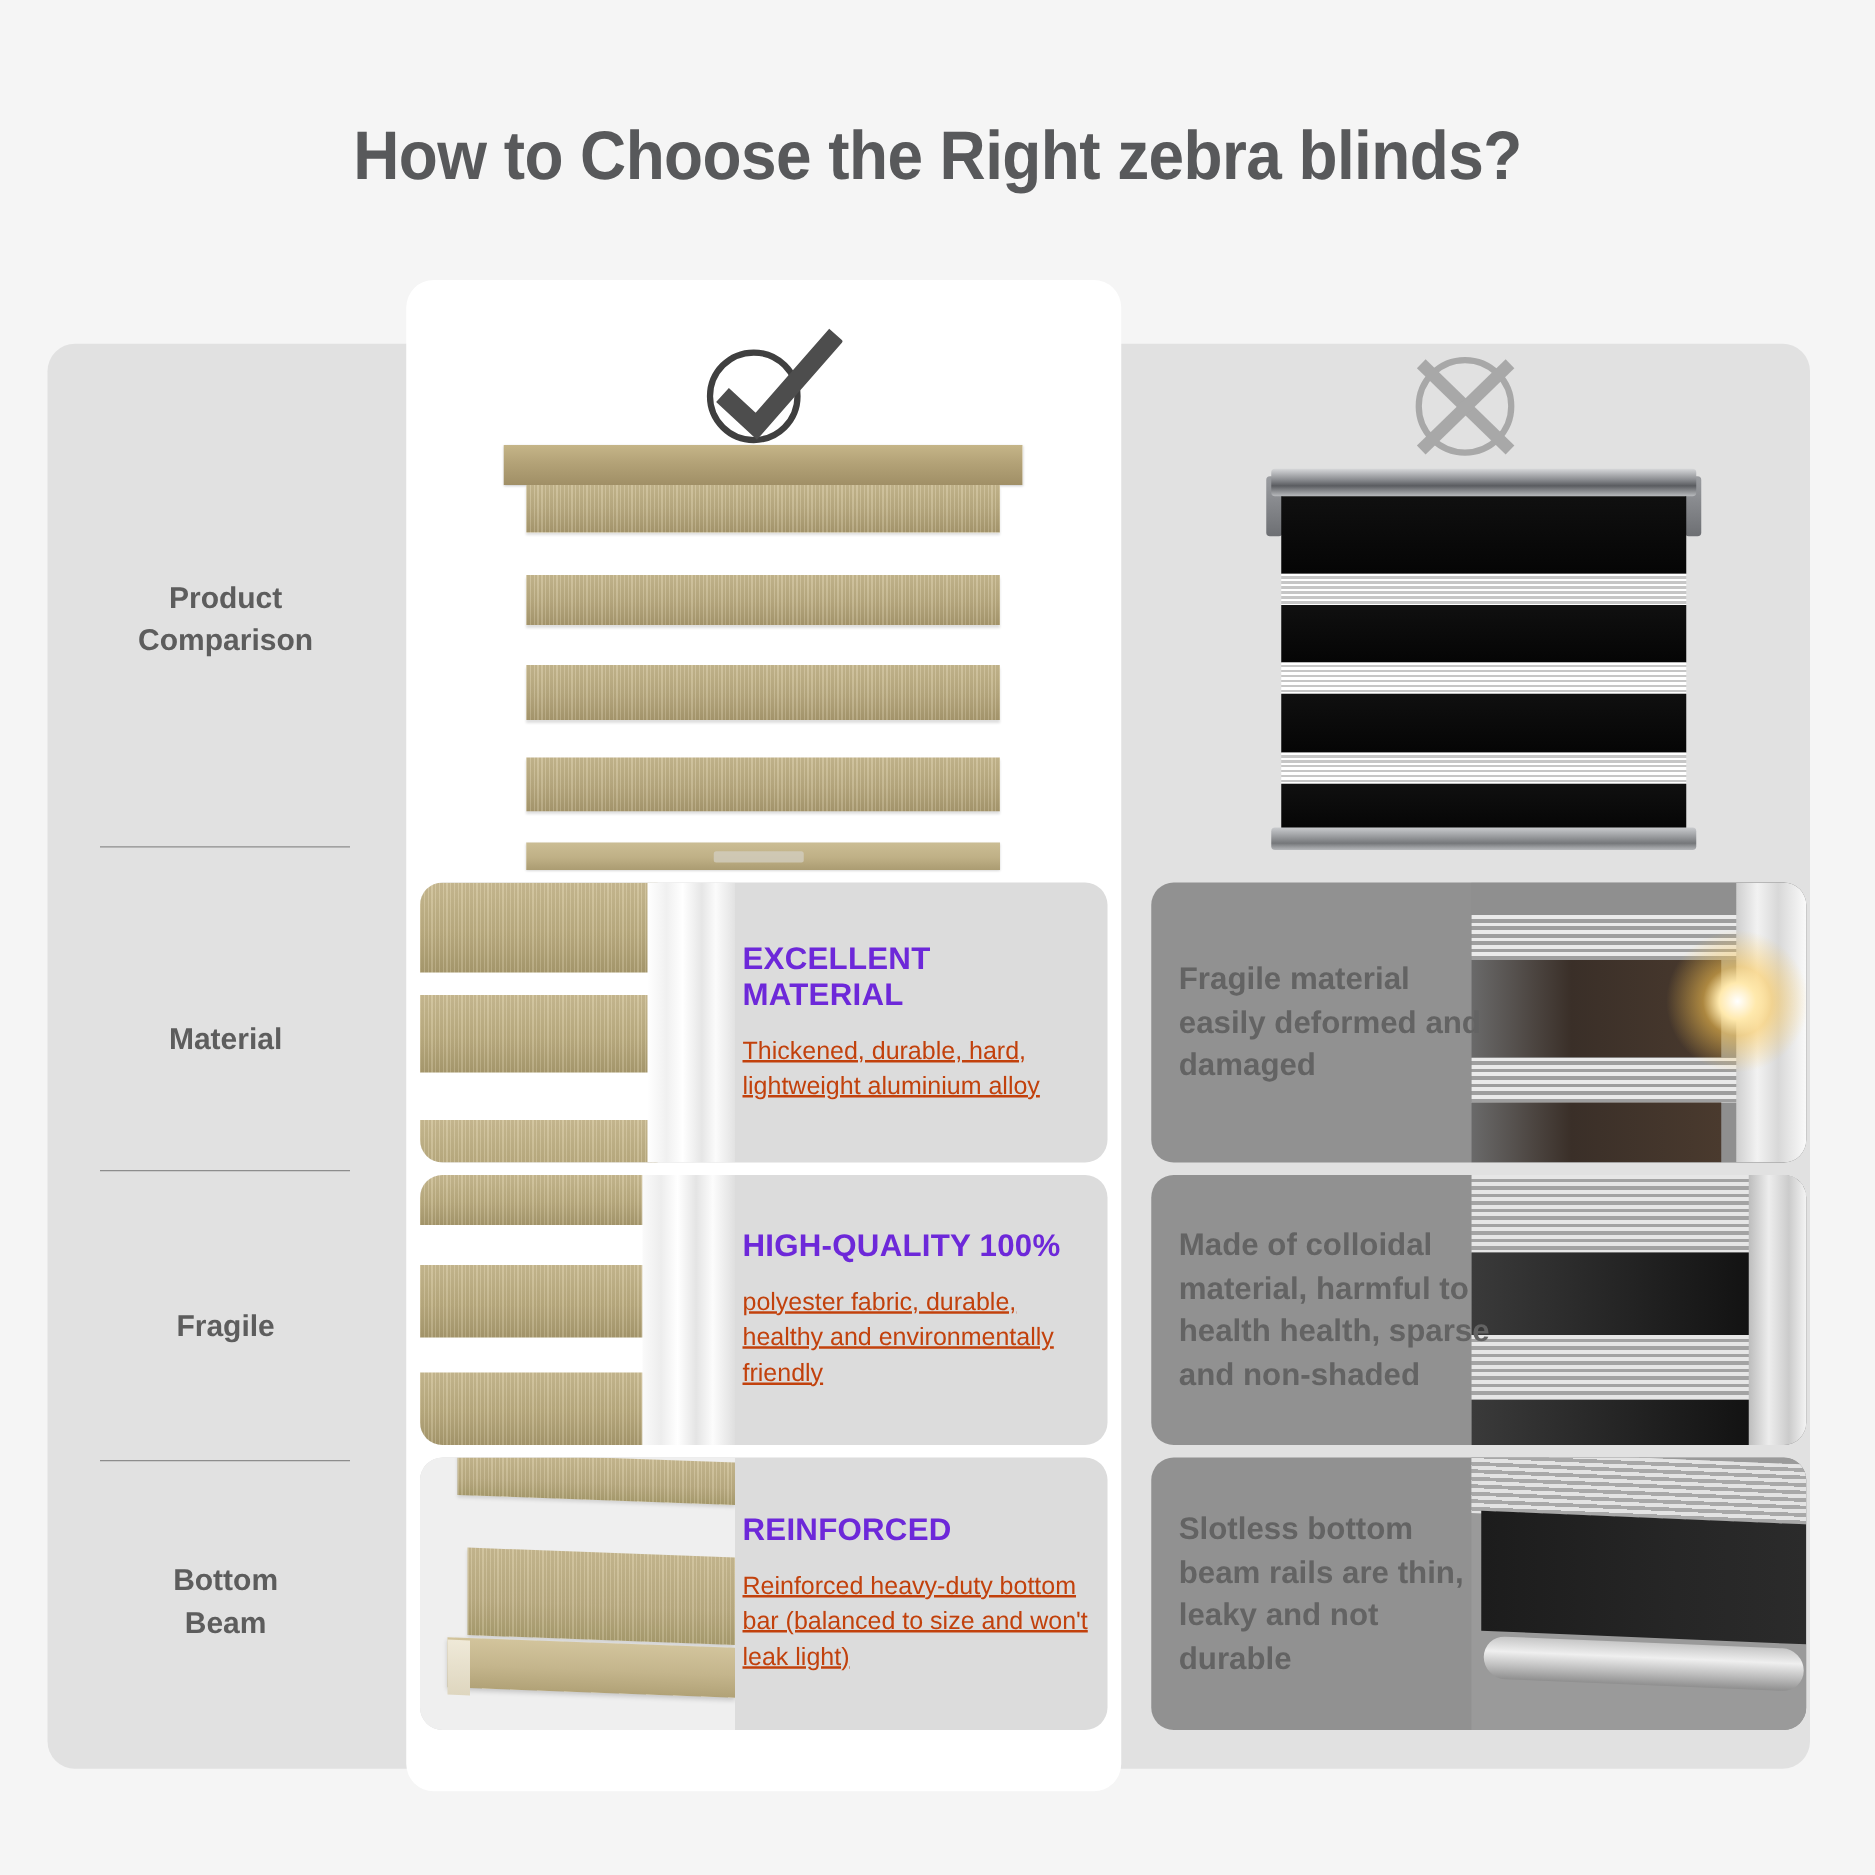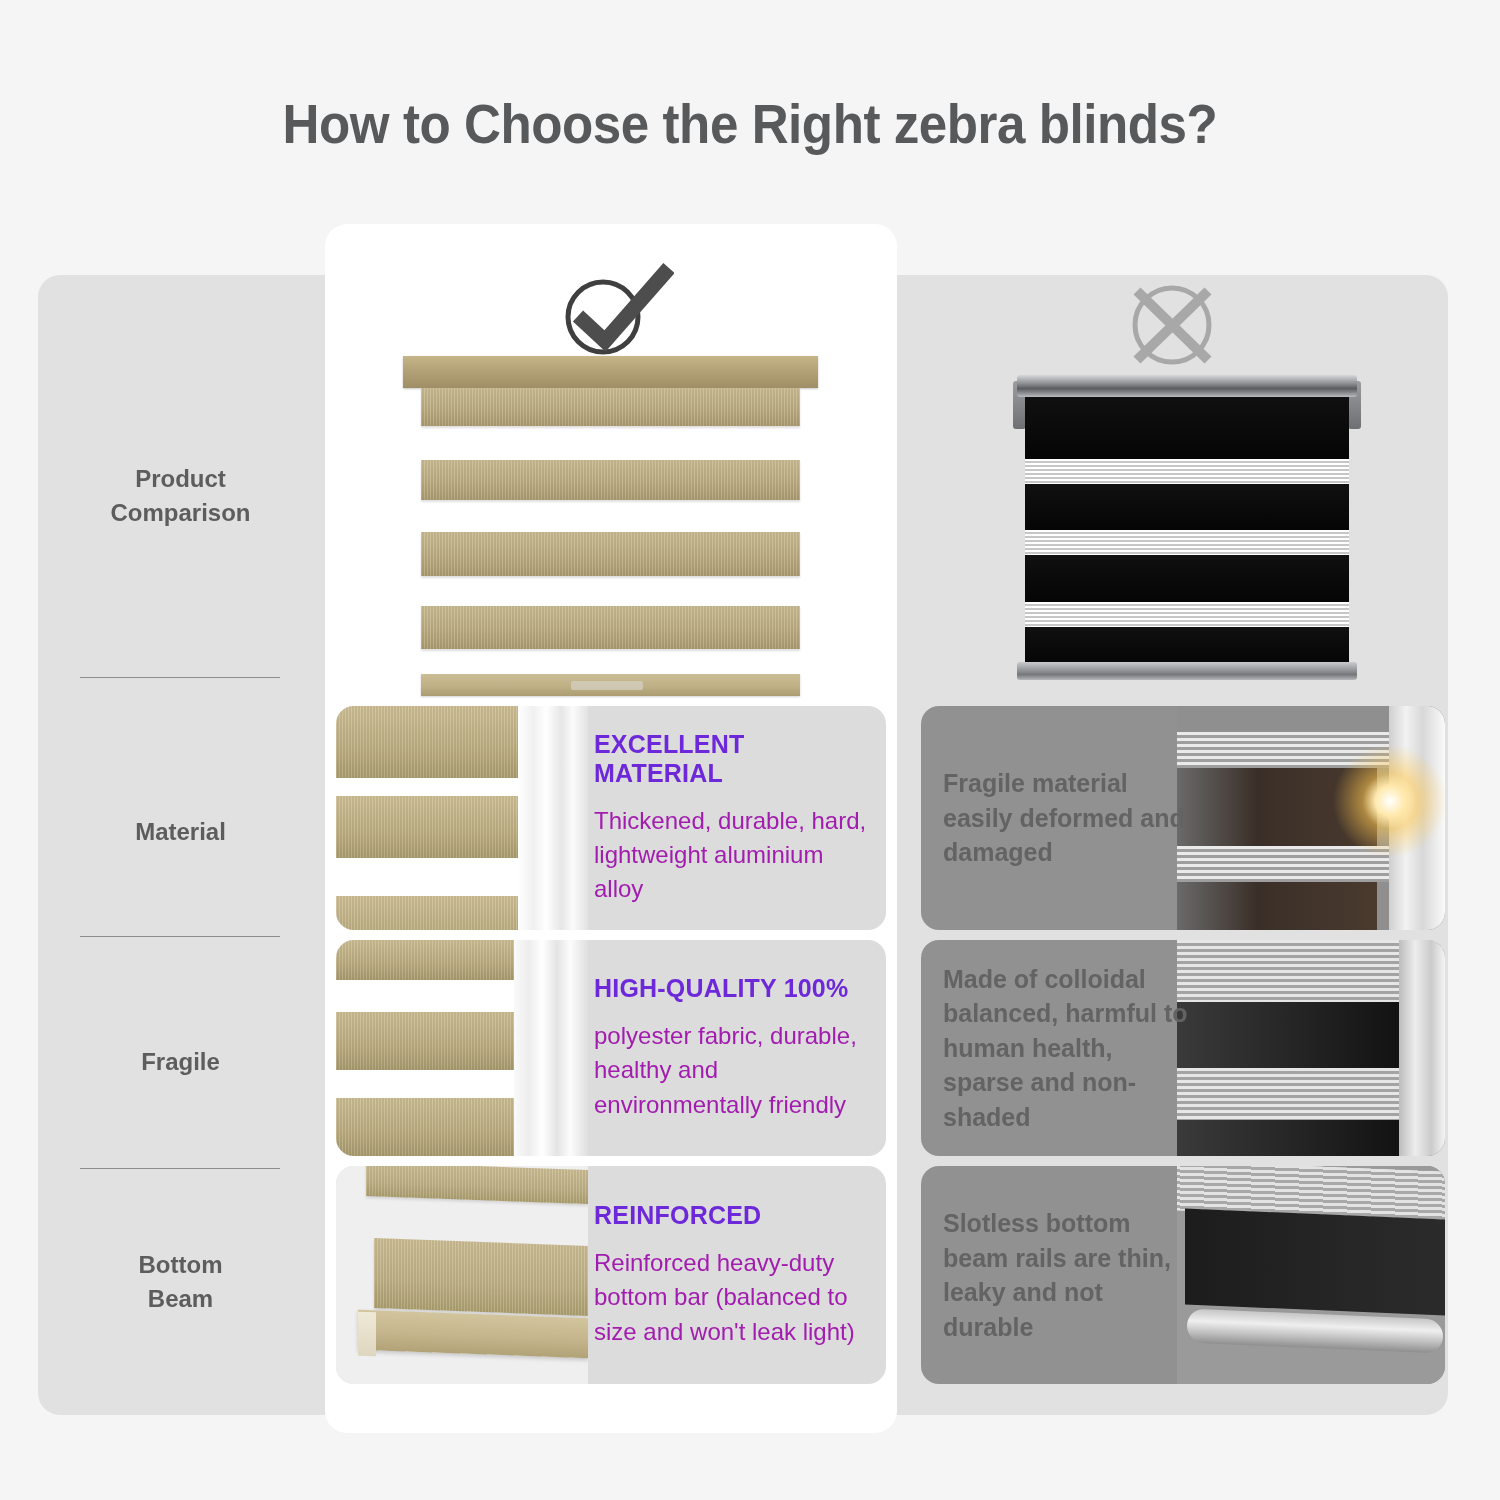"Thickened, durable, hard, lightweight" .f-body { color: #a21caf -> #c2410c; font-size: 24px -> 20px; text-decoration: none -> underline }
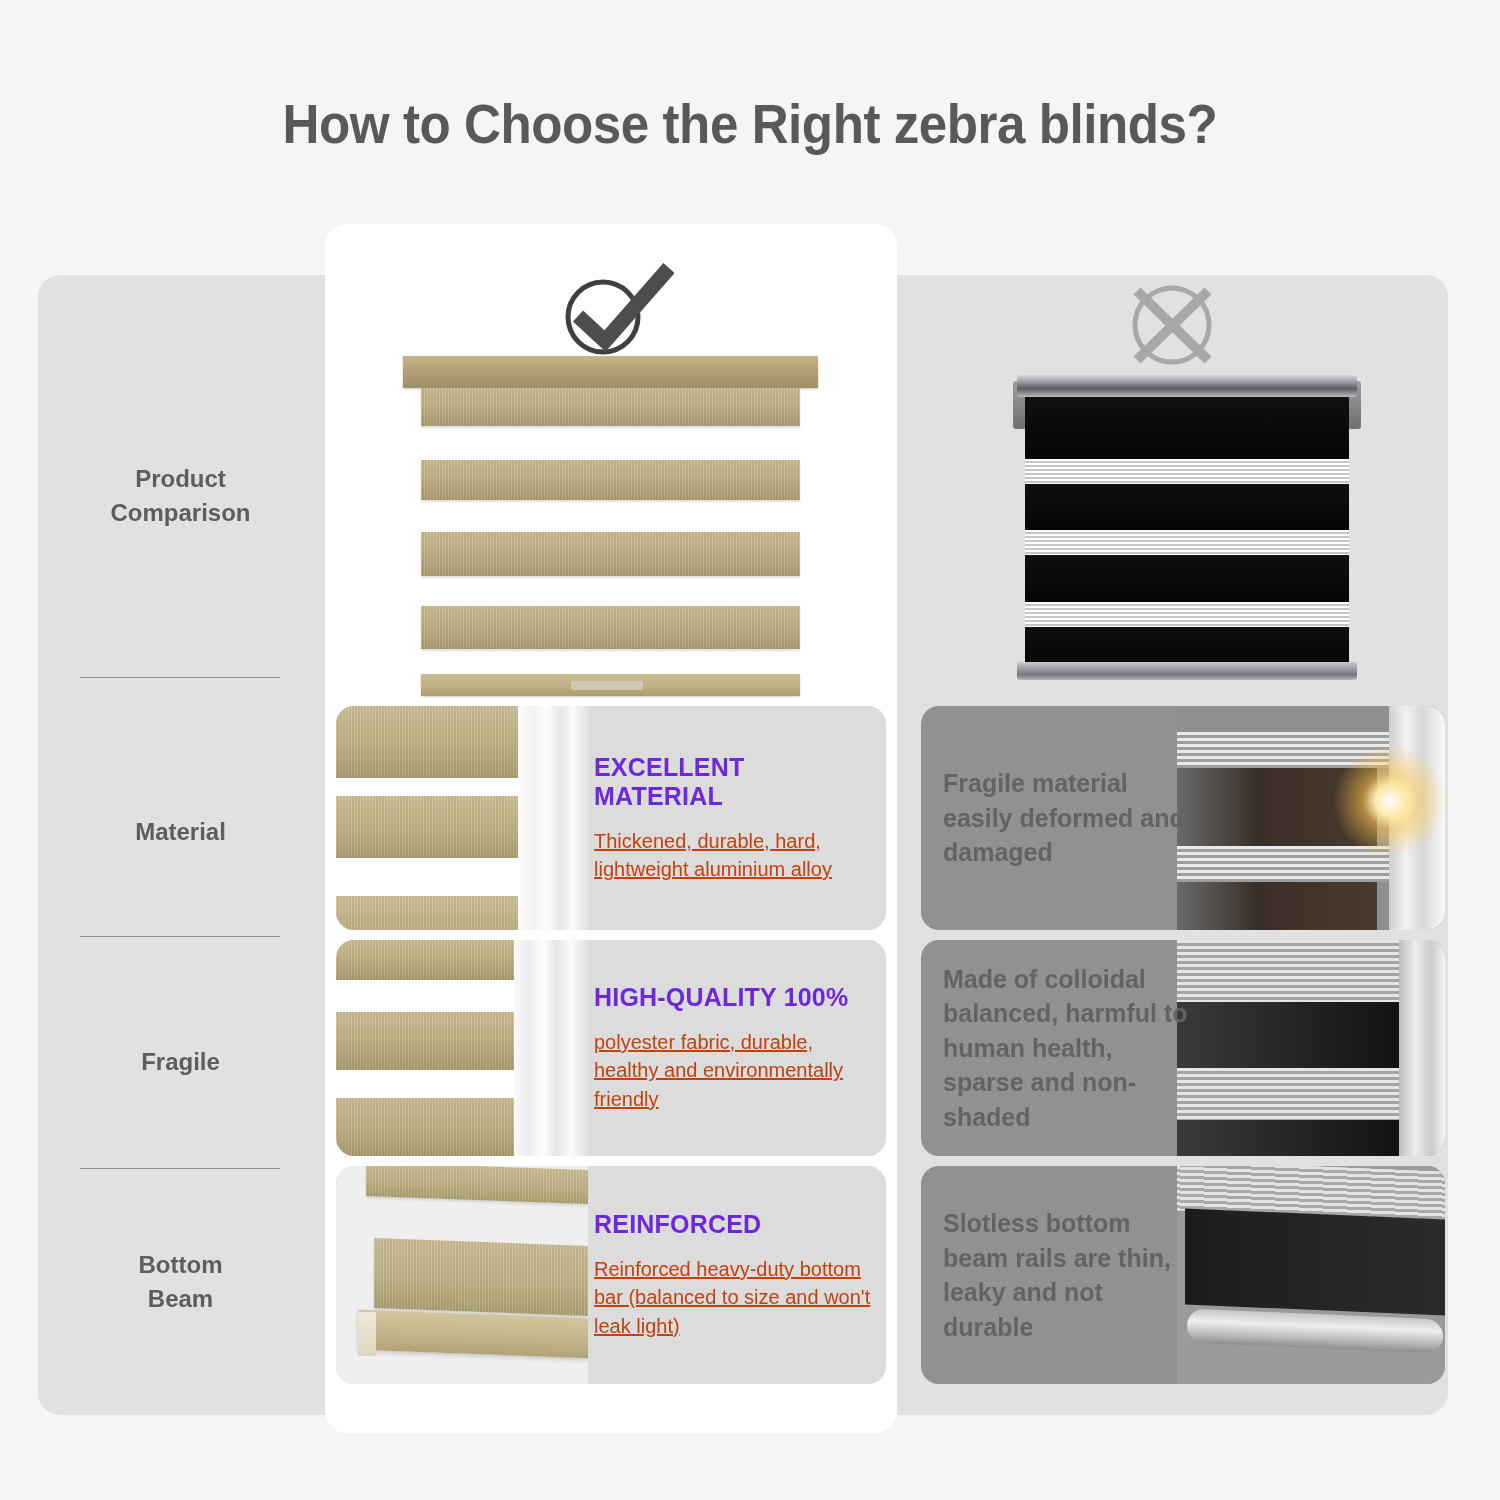"Made of colloidal balanced, harmful" div.bad-text { text: balanced, harmful to human -> material, harmful to health }
